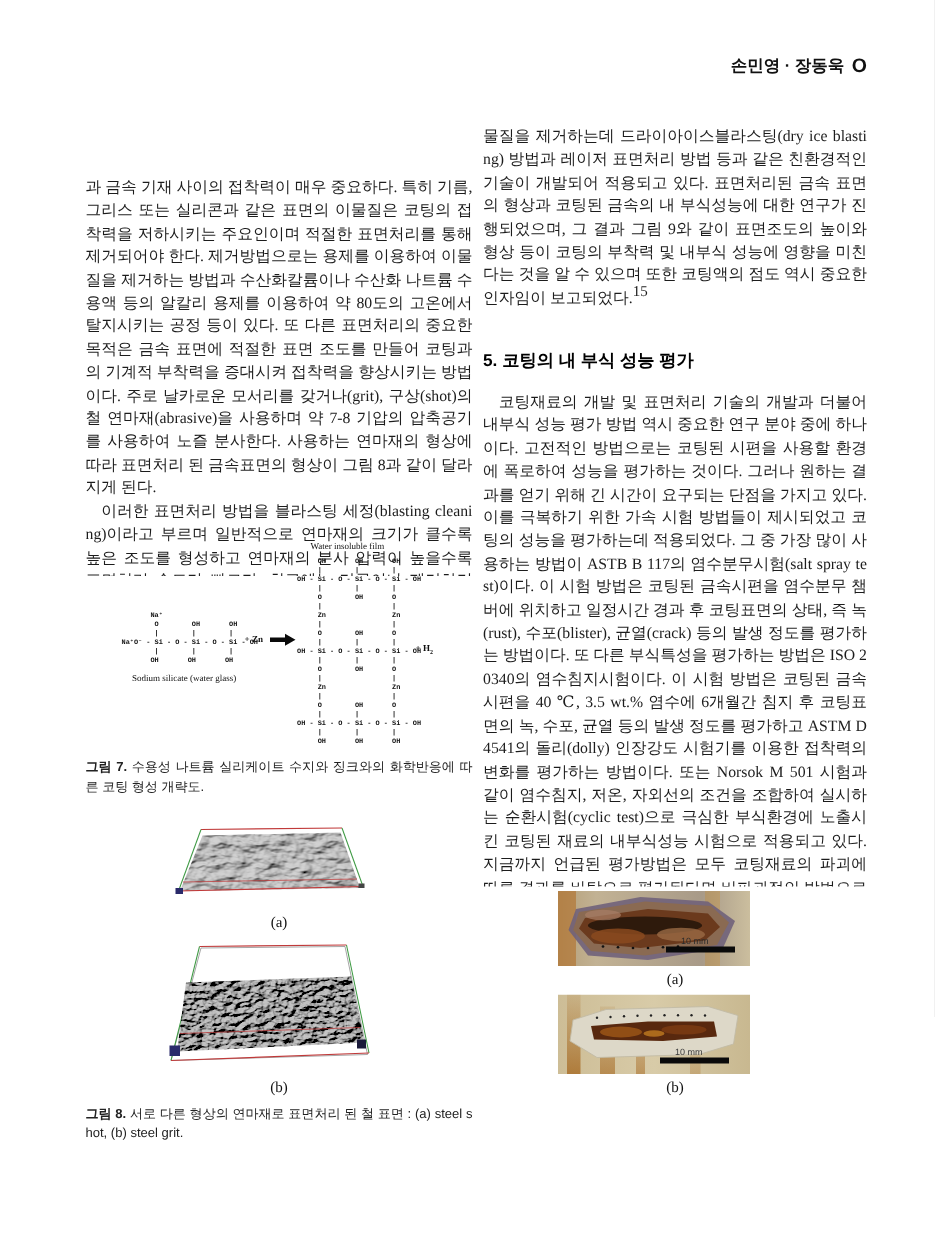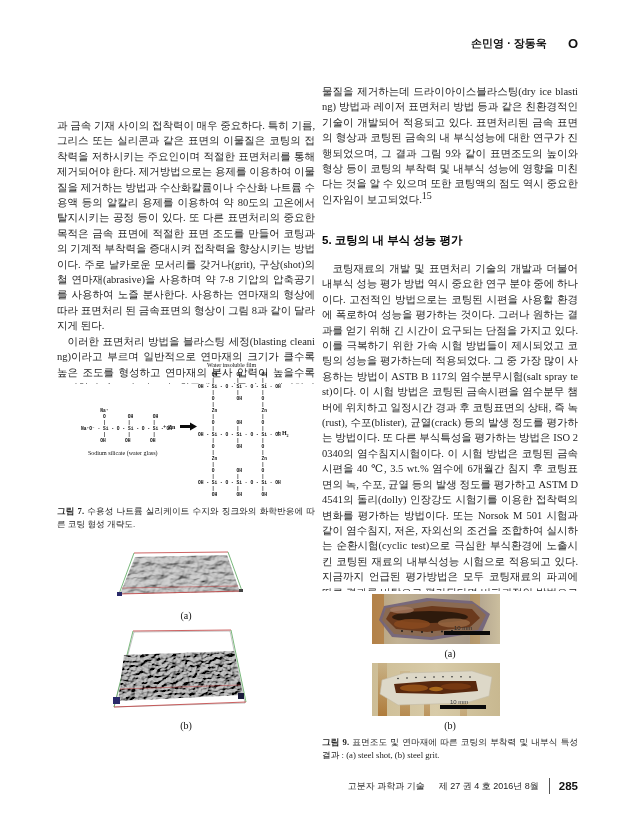"손민영 · 장동욱" .authors { gap: 21px -> 5px }
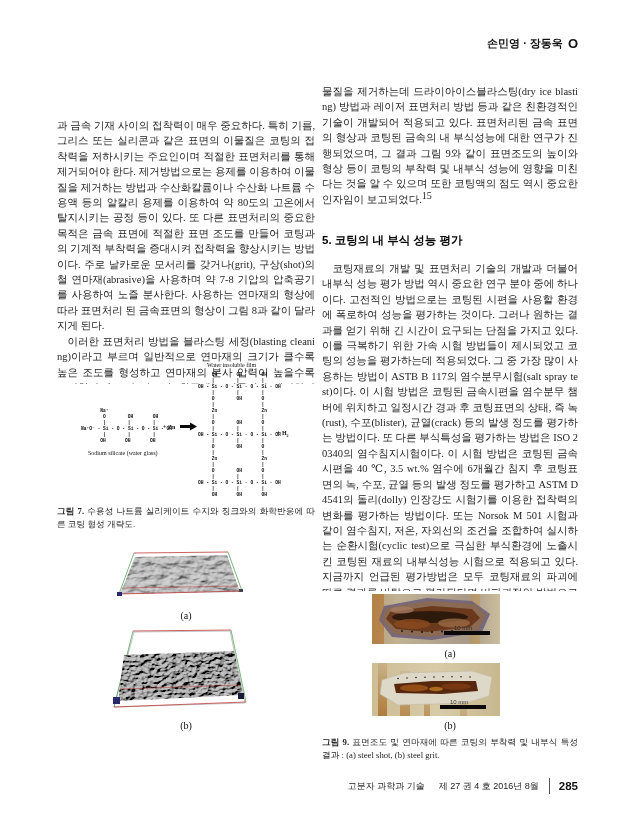"그림 7. 수용성 나트륨 실리케이트" .caption { font-family: Liberation Serif, serif -> Liberation Sans, sans-serif }
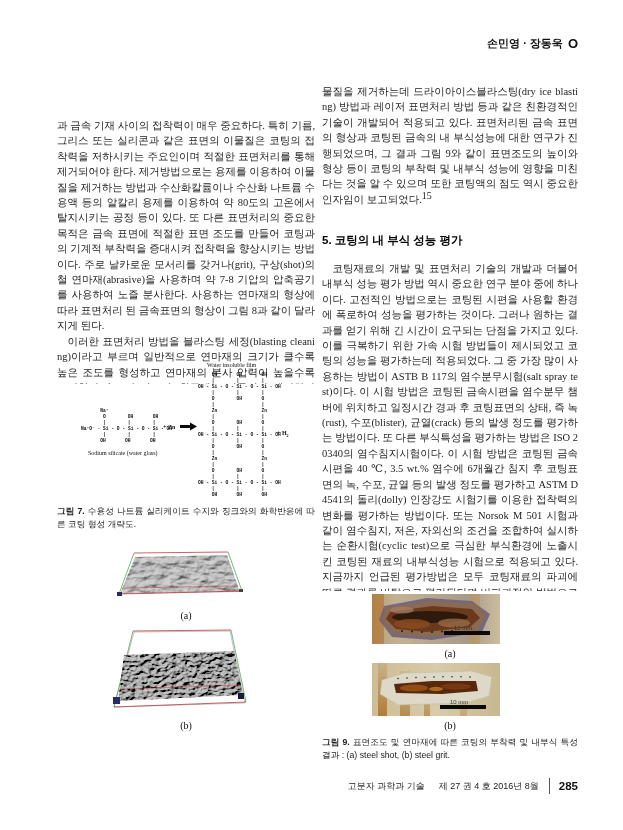"그림 8. 서로 다른 형상의" div.caption { html: none -> <div> <span>그림 8.</span><span> 서로 다른 형상의 연마재로 표면처리 된 철 표면 : (a) steel shot, (b) steel grit.</span> </div> }
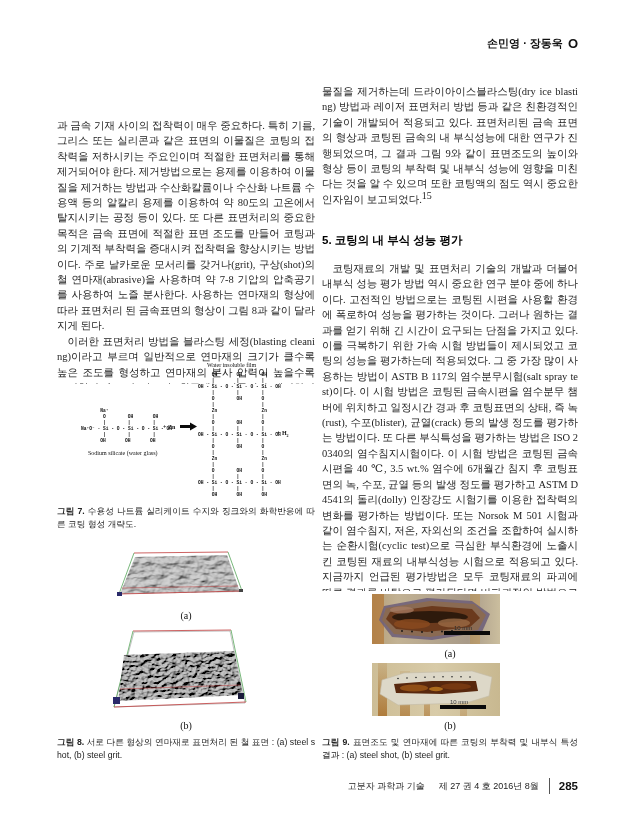"그림 9. 표면조도 및 연마재에" div.caption { html: <div> <span>그림 9.</span><span> 표면조도 및 연마재에 따른 코팅의 부착력 및 내부식 특성 결과 : (a) steel shot, (b) steel grit.</span> </div> -> none }
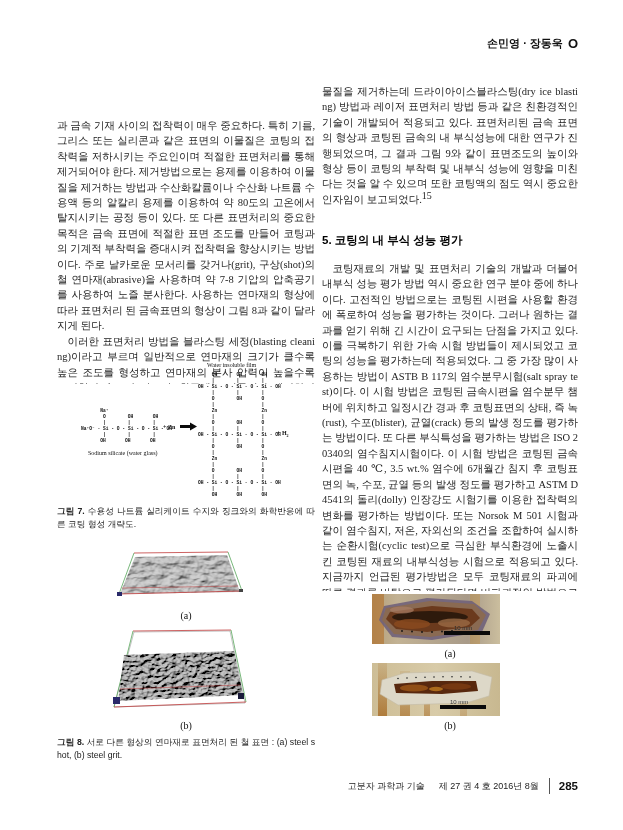"고분자 과학과 기술" div.footer { html: <div> <span>고분자 과학과 기술</span> <span>제 27 권 4 호 2016년 8월</span> <span></span> <span>285</span> </div> -> none }
